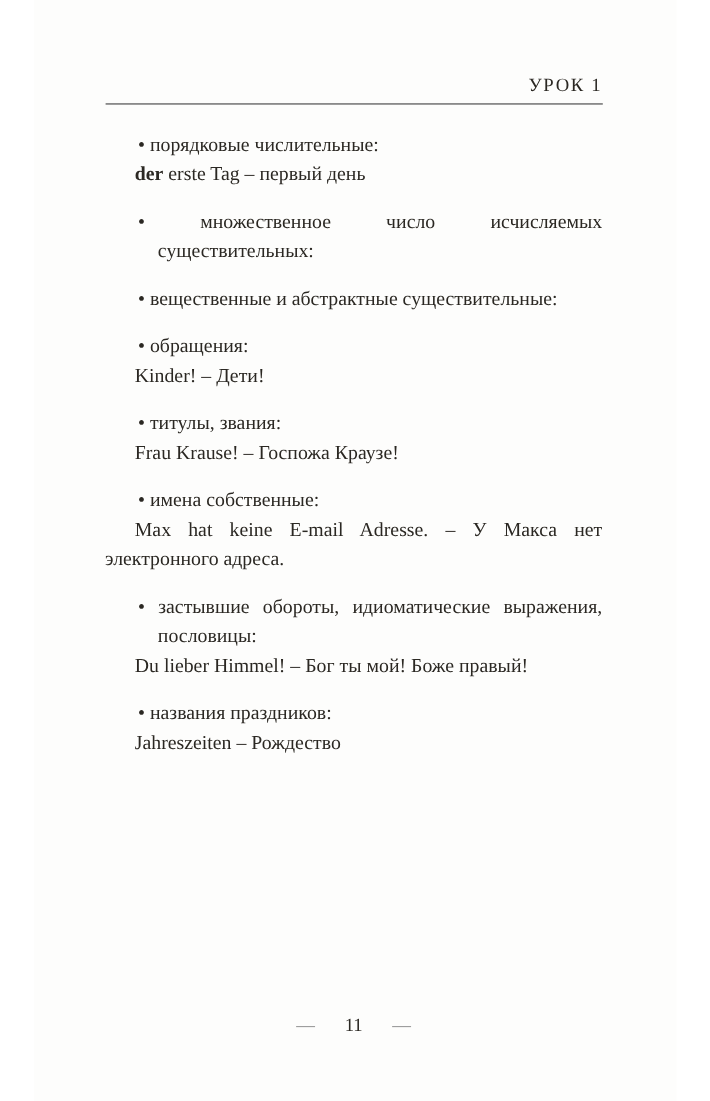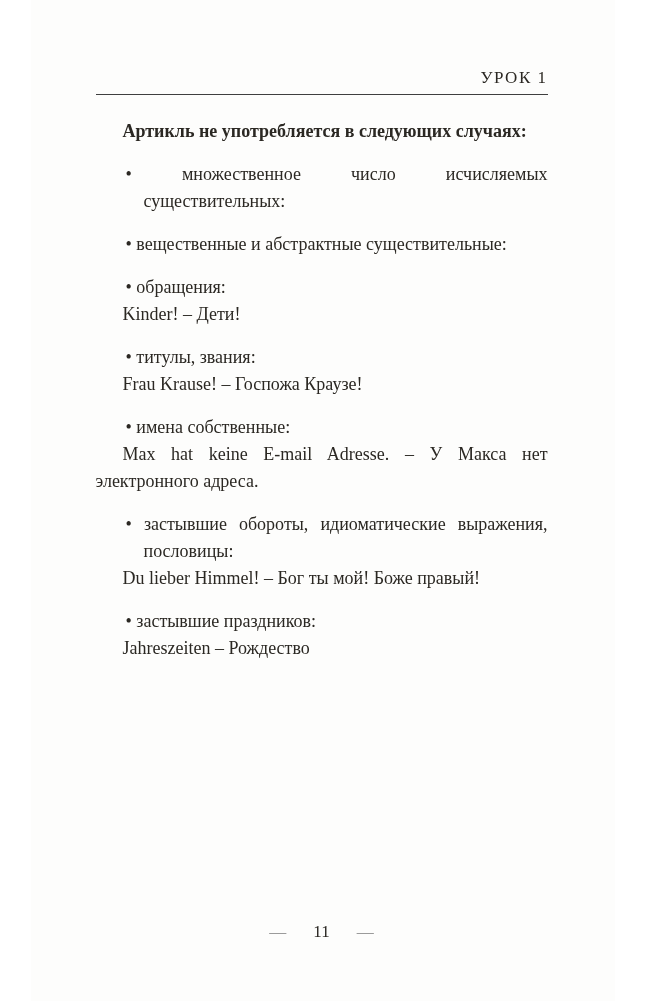"• порядковые числительные:" div.section { html: none -> <div> <div><span>• </span><span>порядковые числительные:</span></div> <div><span>der</span><span> erste Tag – первый день</span></div> </div> }
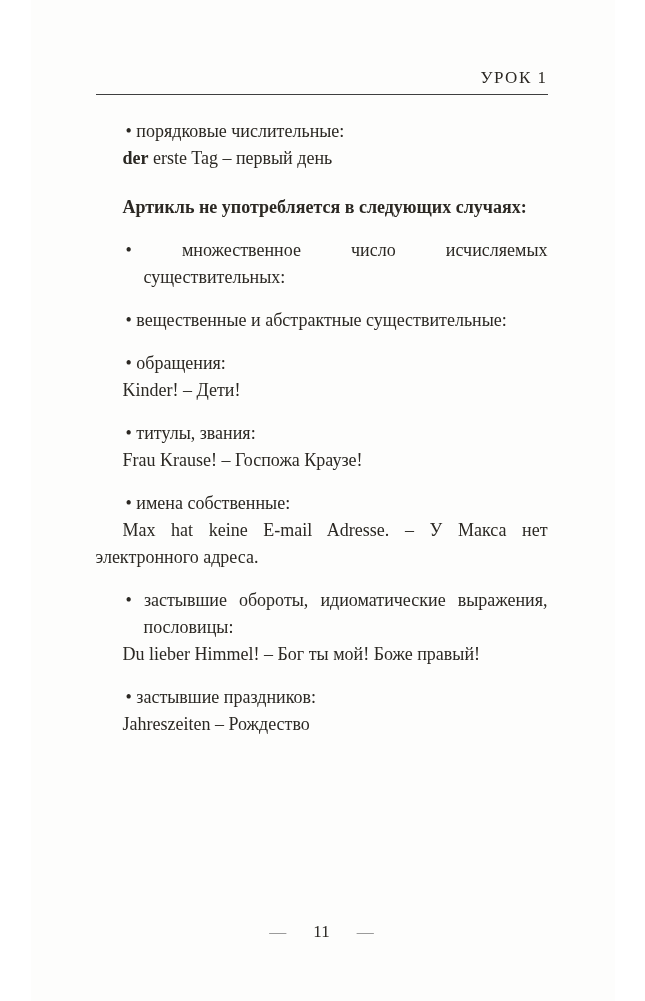"Артикль не употребляется в следующих" div.heading-para { html: <div>Артикль не употребляется в следующих случаях:</div> -> none }
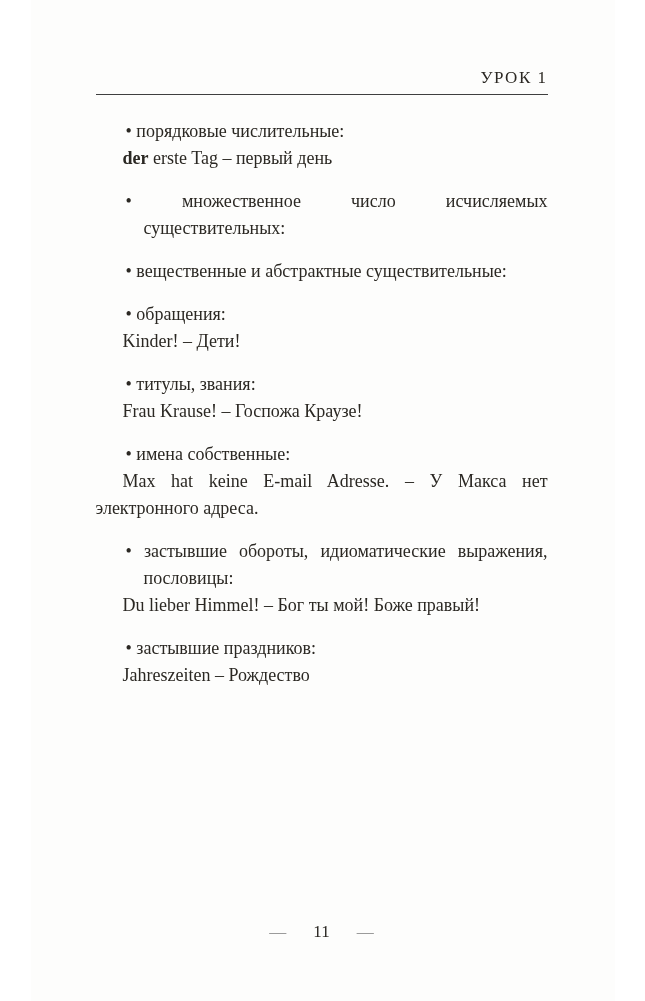"застывшие праздников:" span { text: застывшие -> названия }
